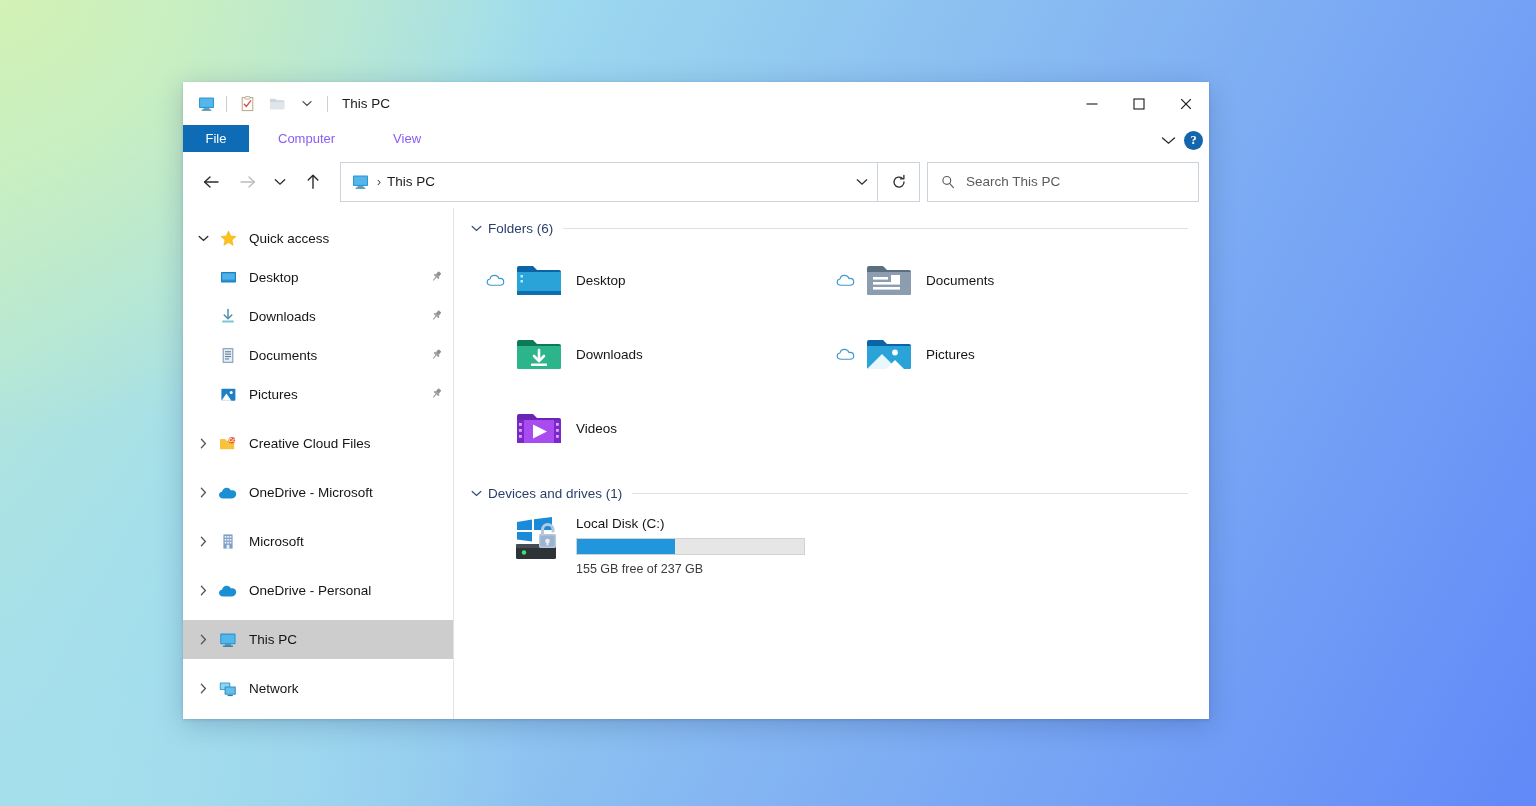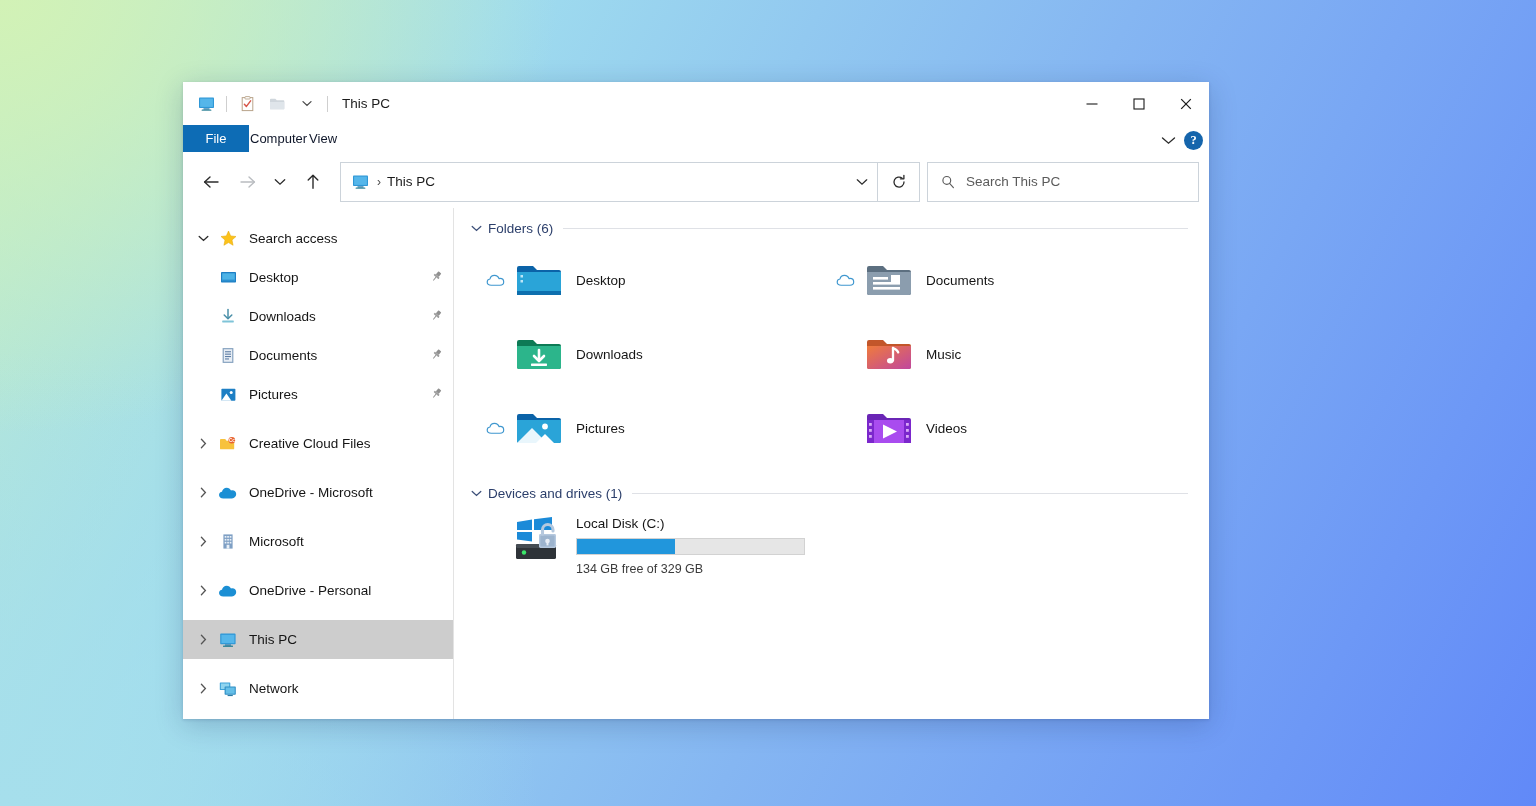"Computer" .tab { color: #0f172a -> #8b5cf6; padding: 0 1px -> 0 29px }
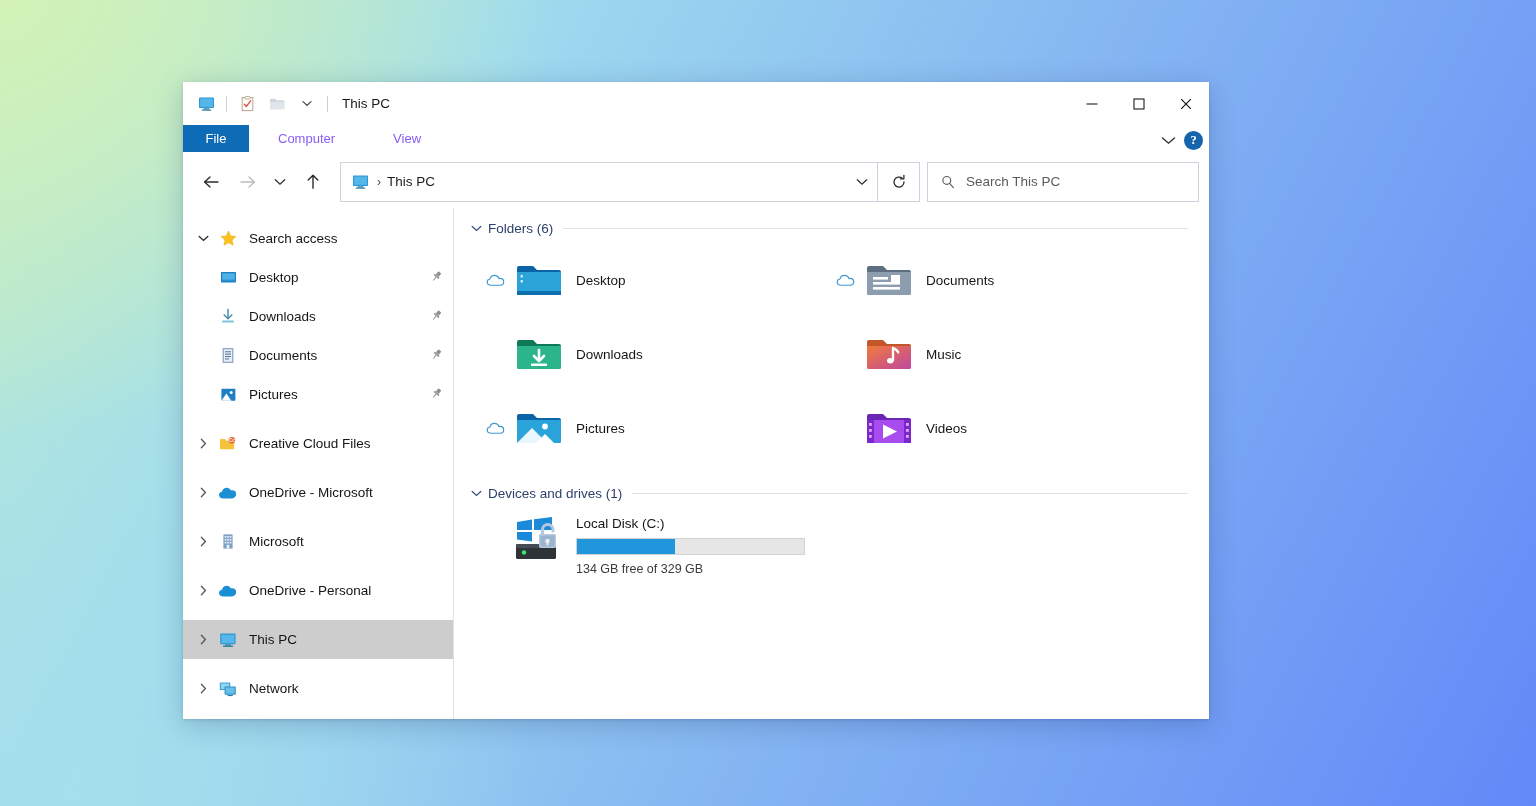"Search access" span.nav-label { text: Search -> Quick }
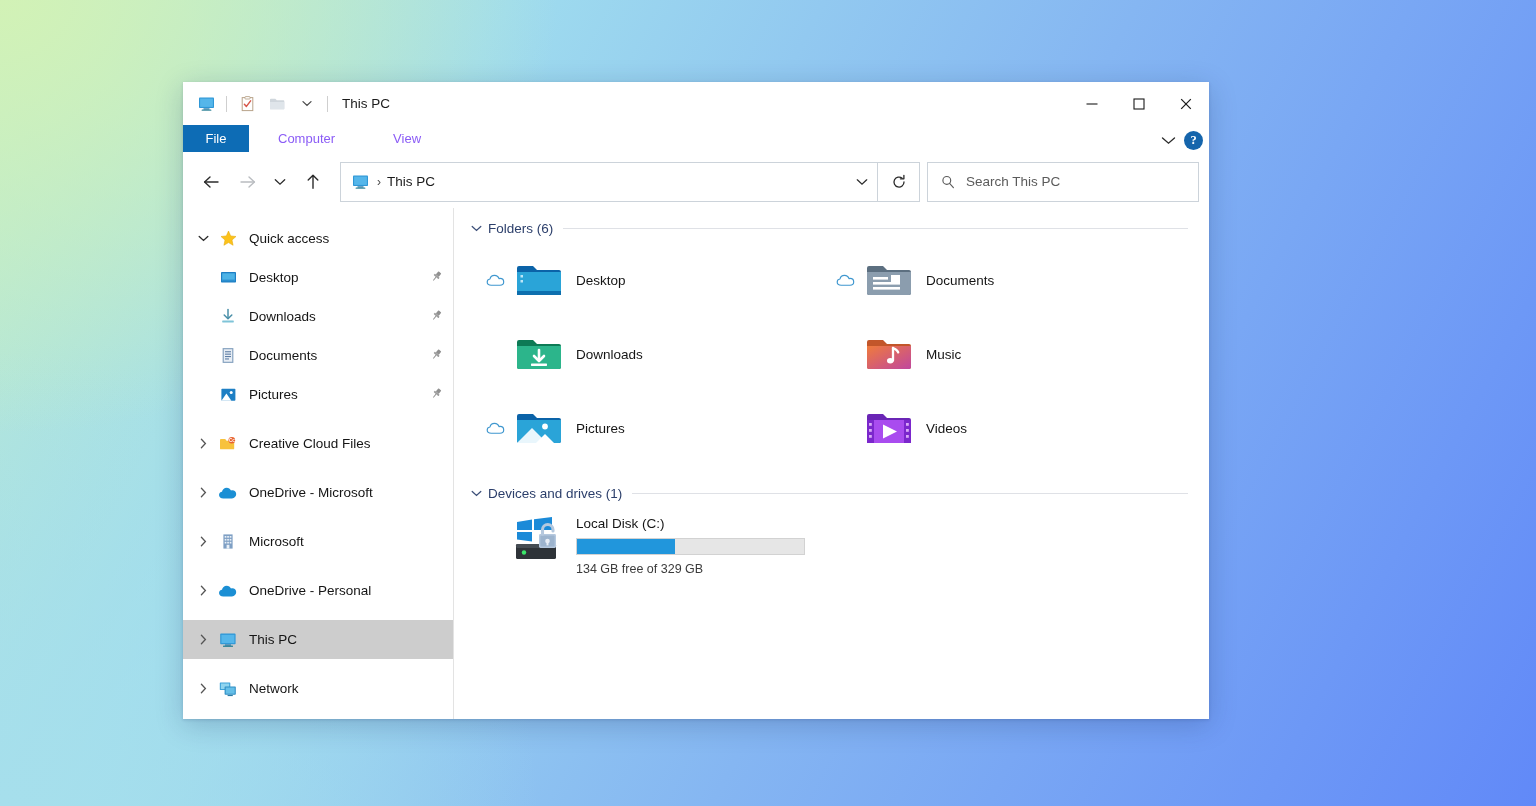"Music" div.tile { html: <div> <span></span> <span> <svg> <defs> <linearGradient> <stop></stop> <stop></stop> </linearGradient> </defs> <path></path> <path></path> <path></path> <path></path> <ellipse></ellipse> </svg> </span> <span>Music</span> </div> -> none }
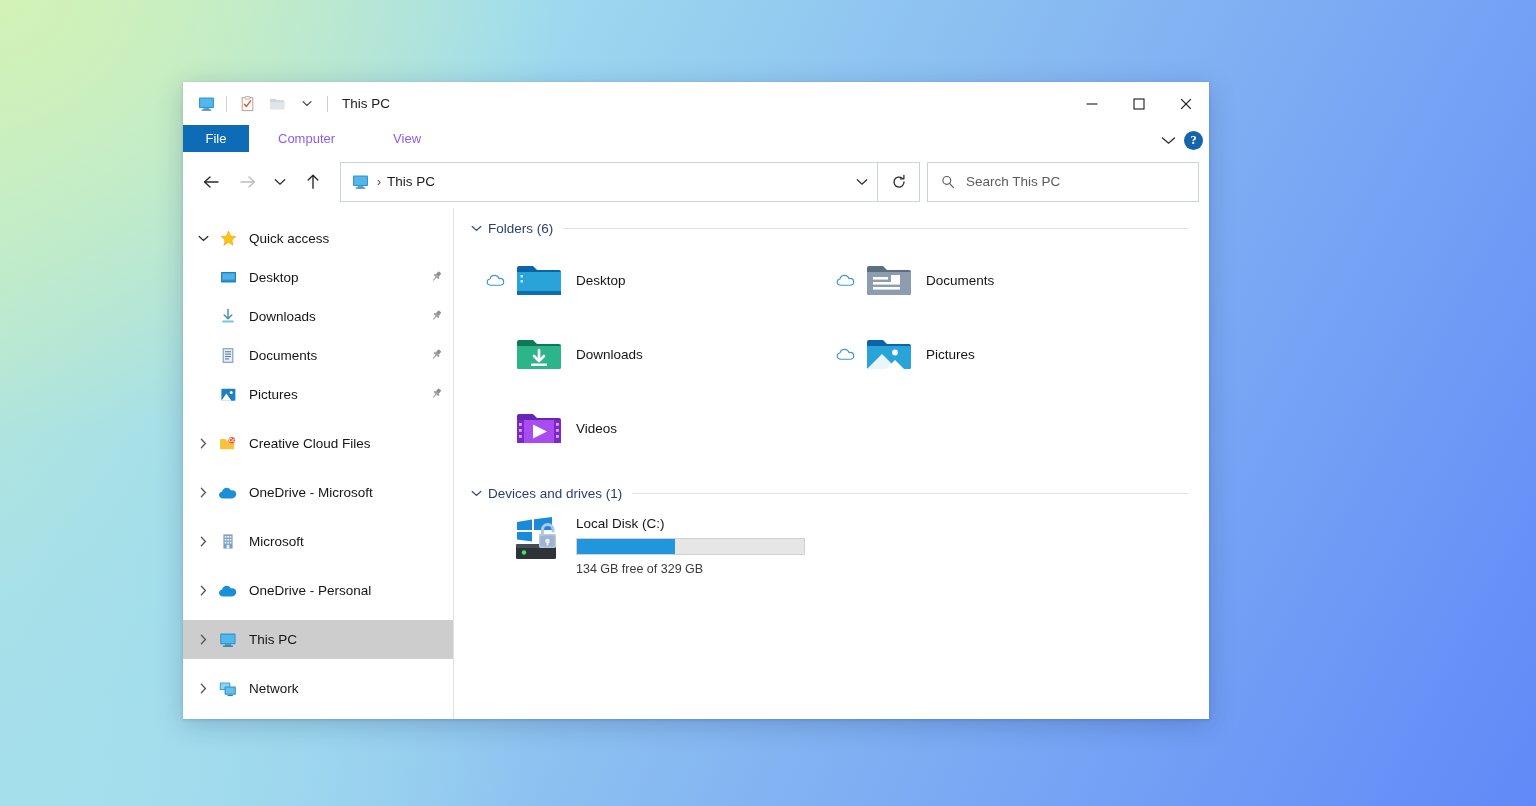"134 GB free of 329" div.drive-free { text: 134 GB free of 329 -> 155 GB free of 237 }
